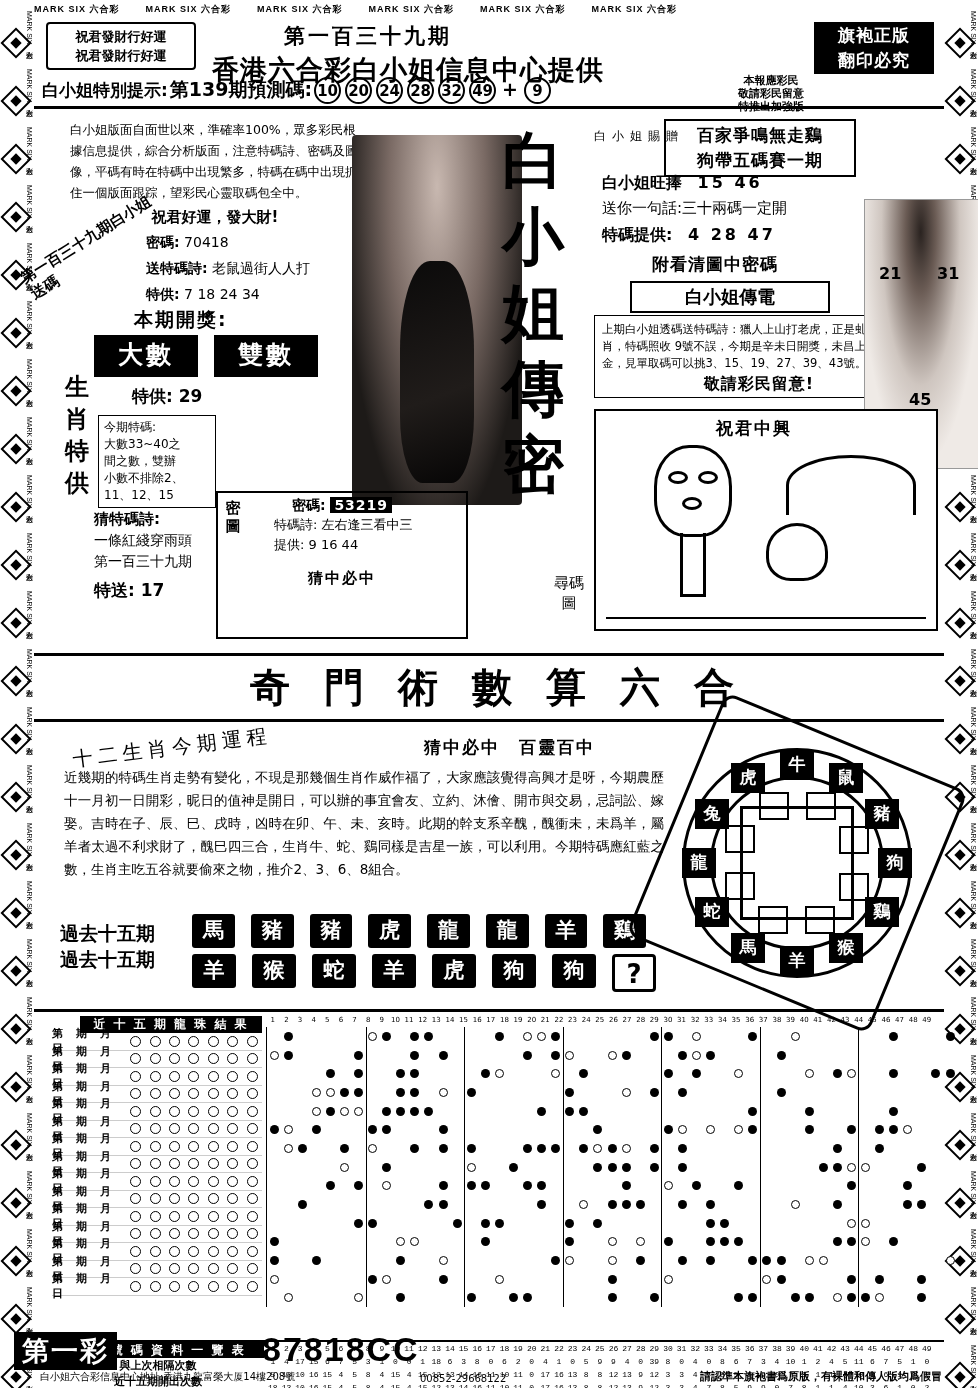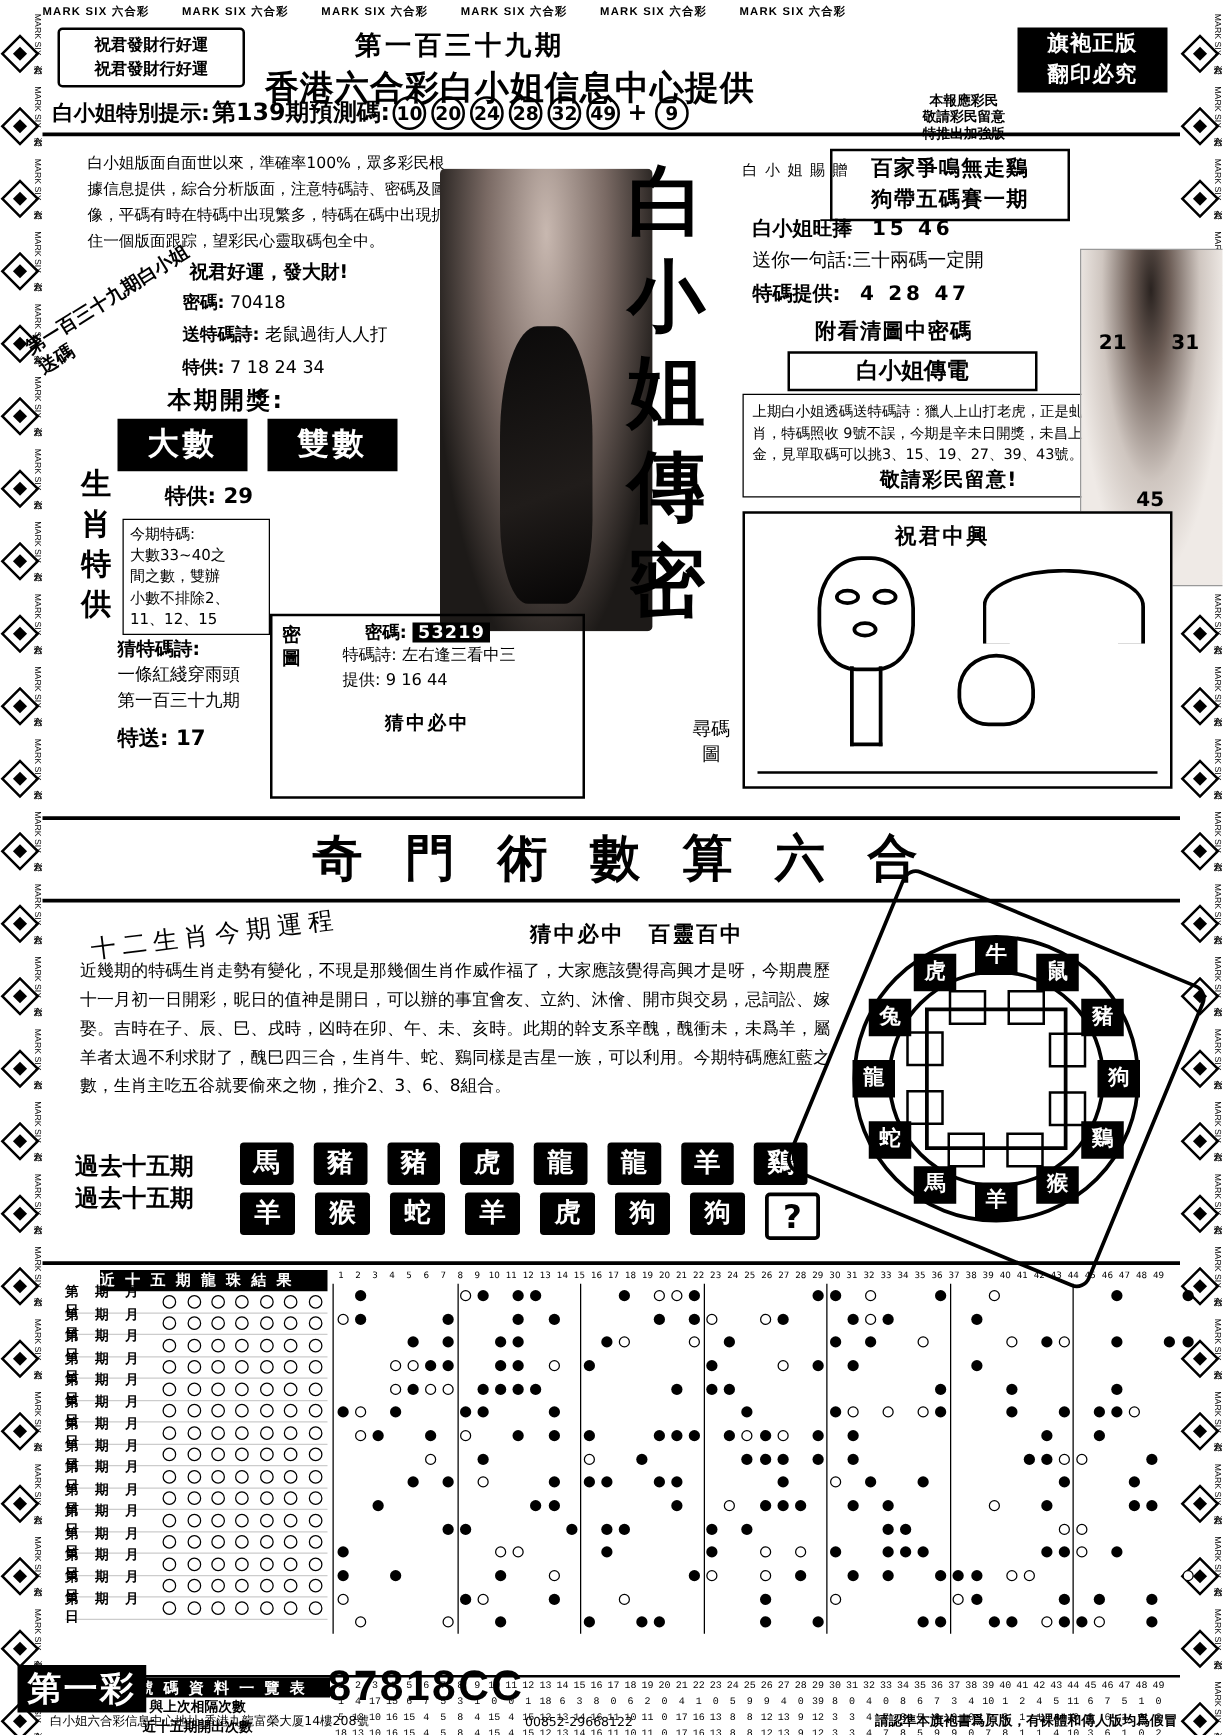"近 十 五 期 龍" .tbl-left .hdrbar { text-align: none -> center }
